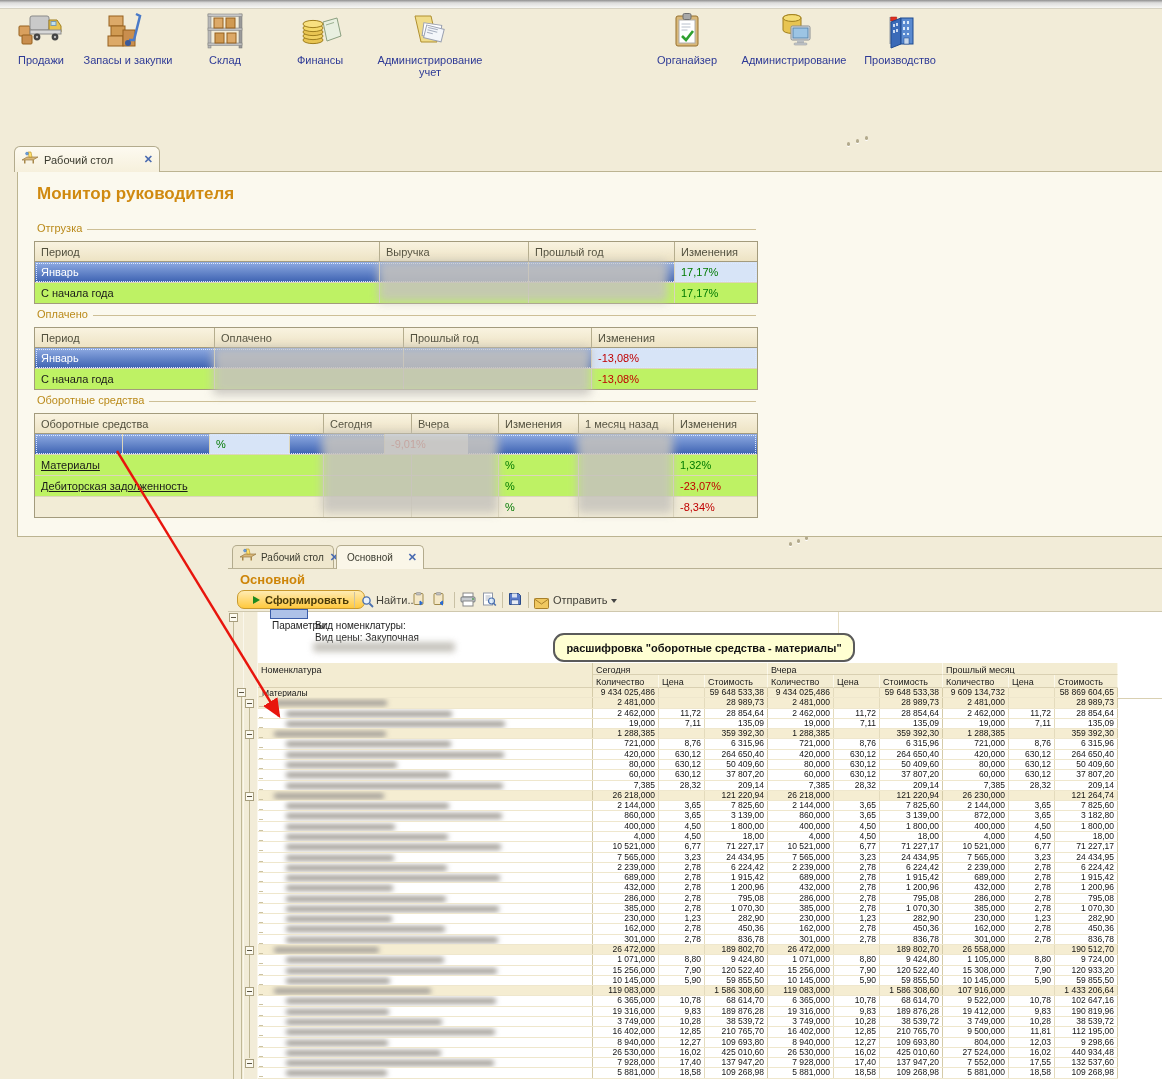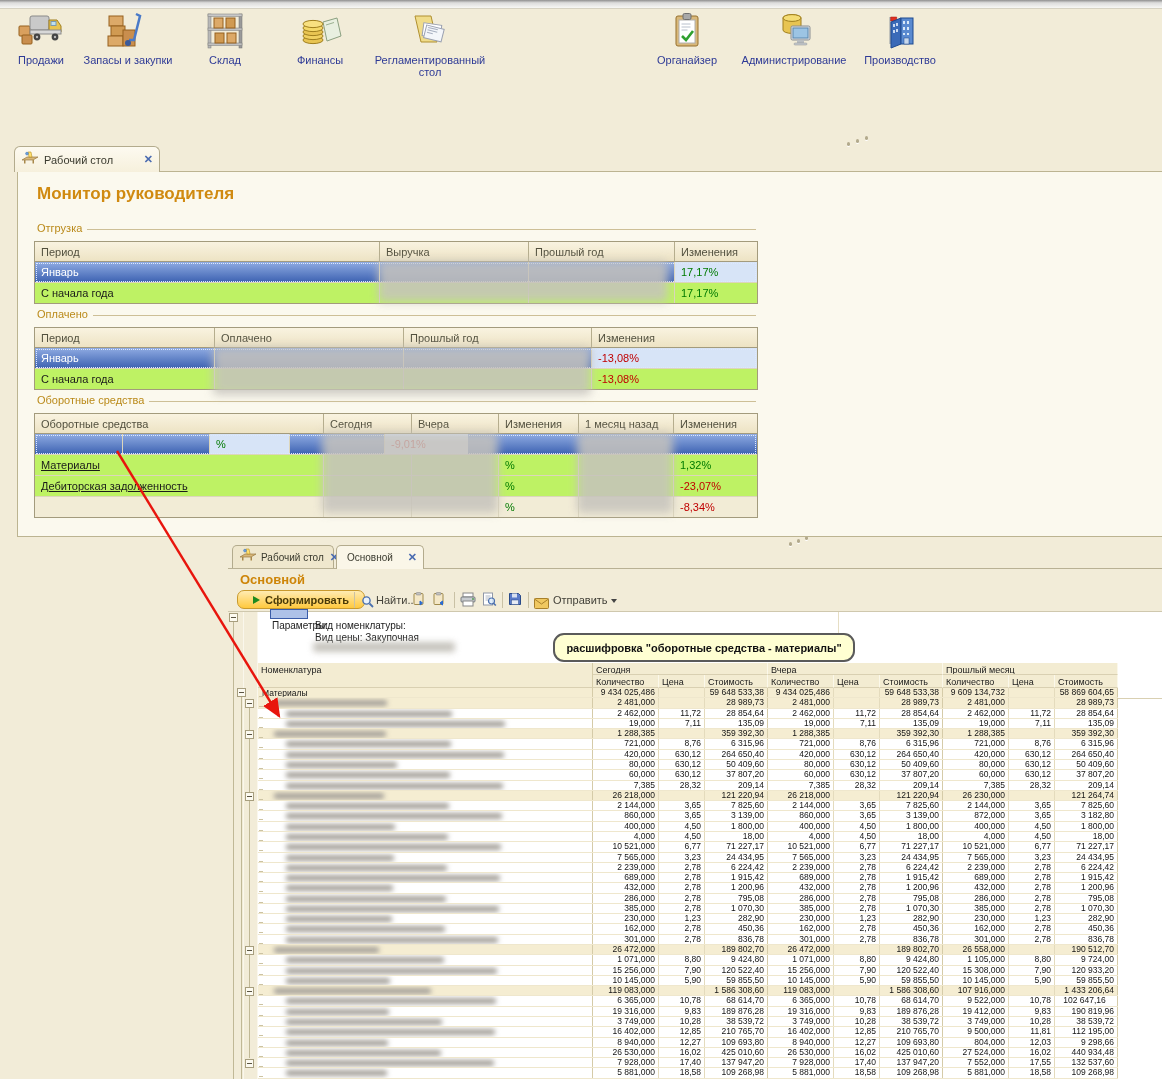"Регламентированный стол" div.nav-label { text: Регламентированный стол -> Администрирование учет }
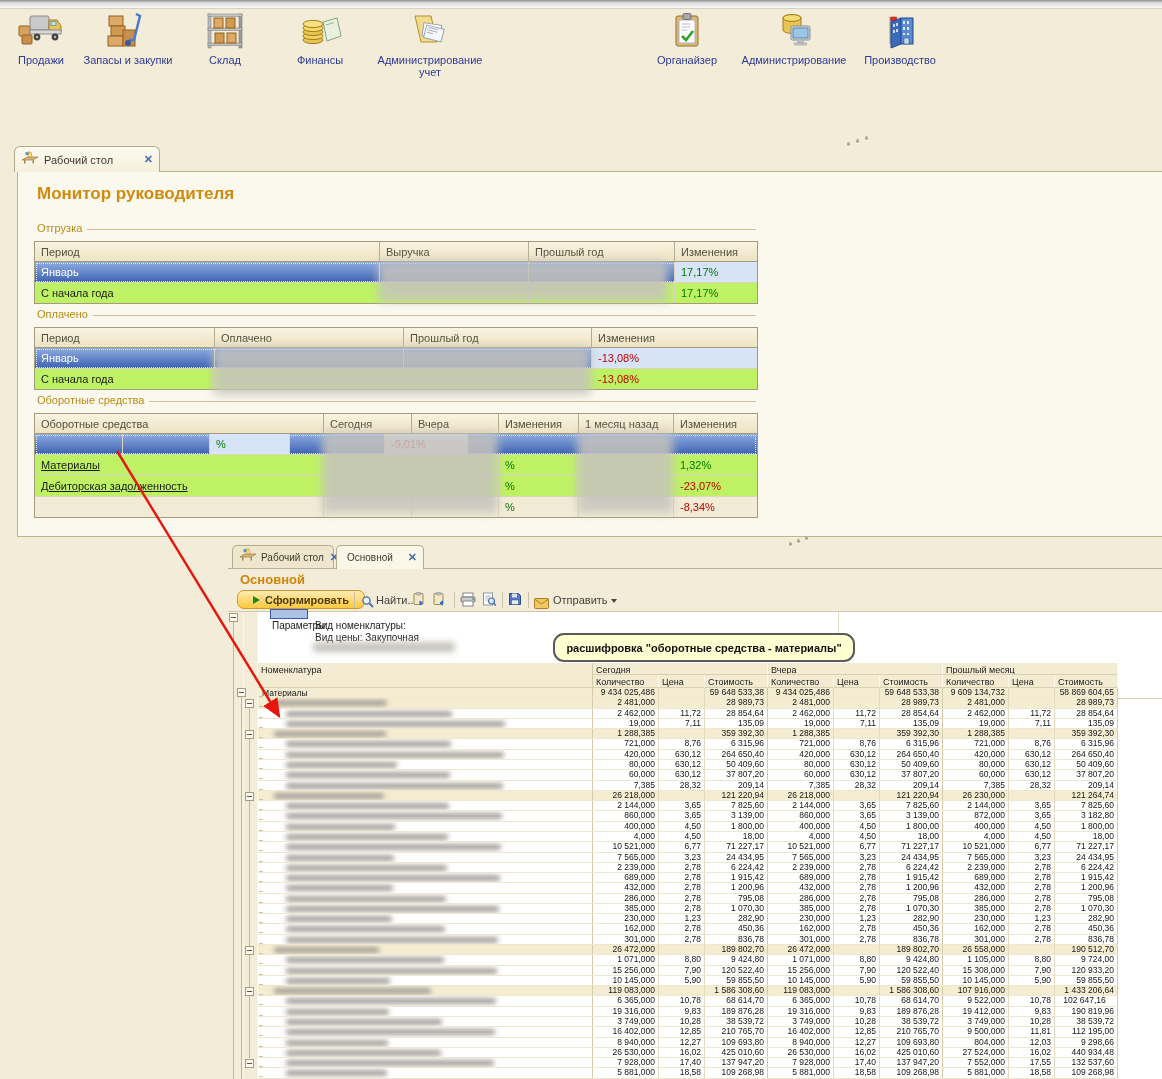"102 647,16" div.rcell { text-align: center -> none }
